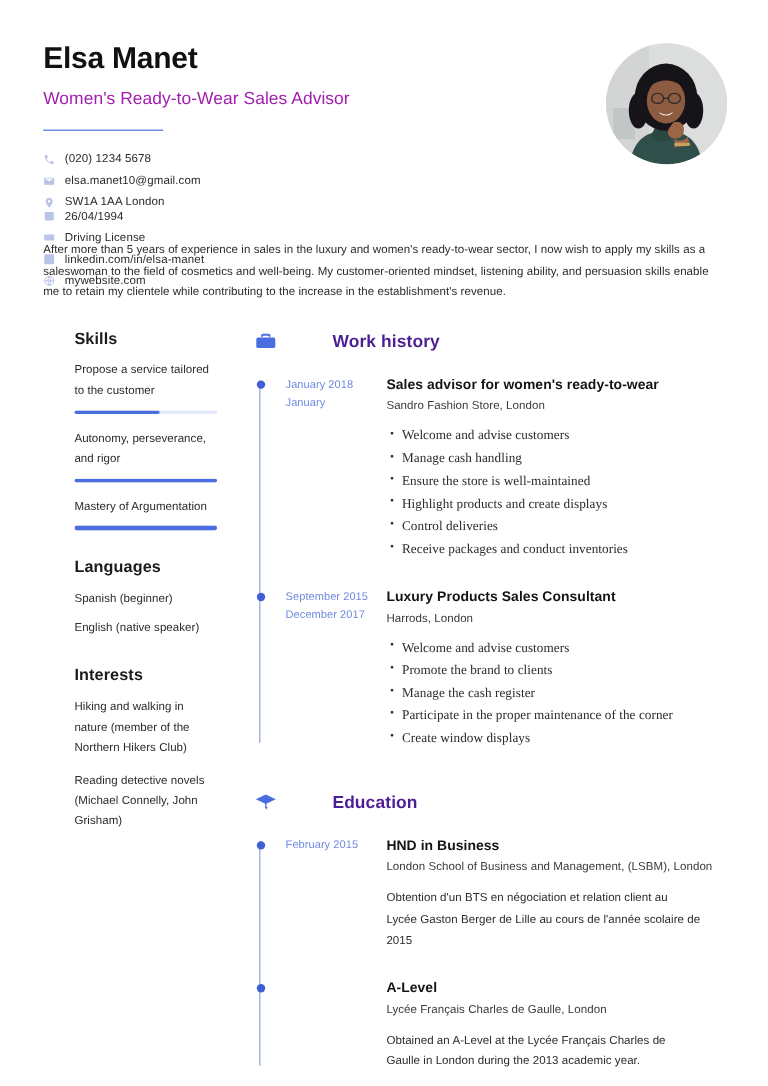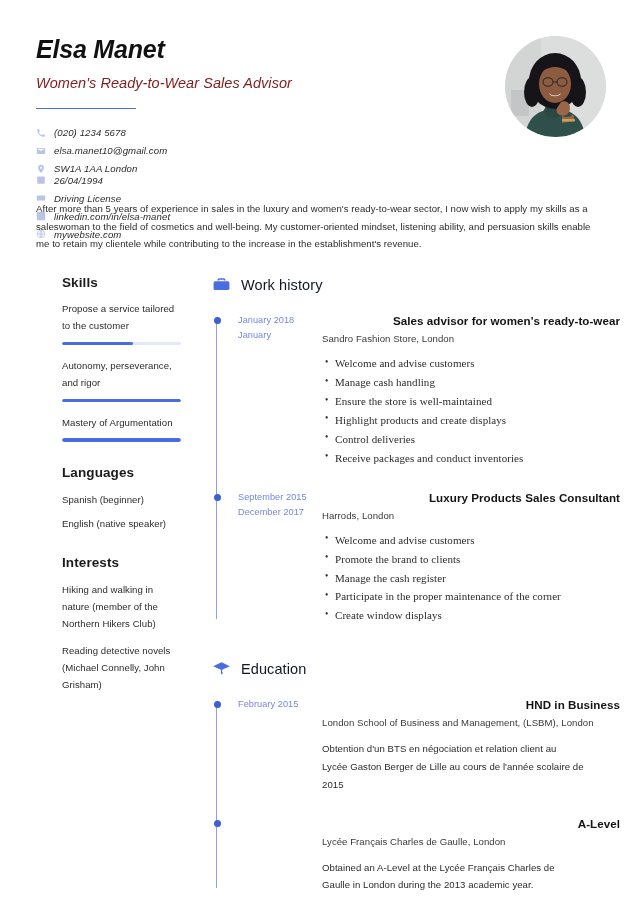"Elsa Manet" .header { font-style: italic -> none }
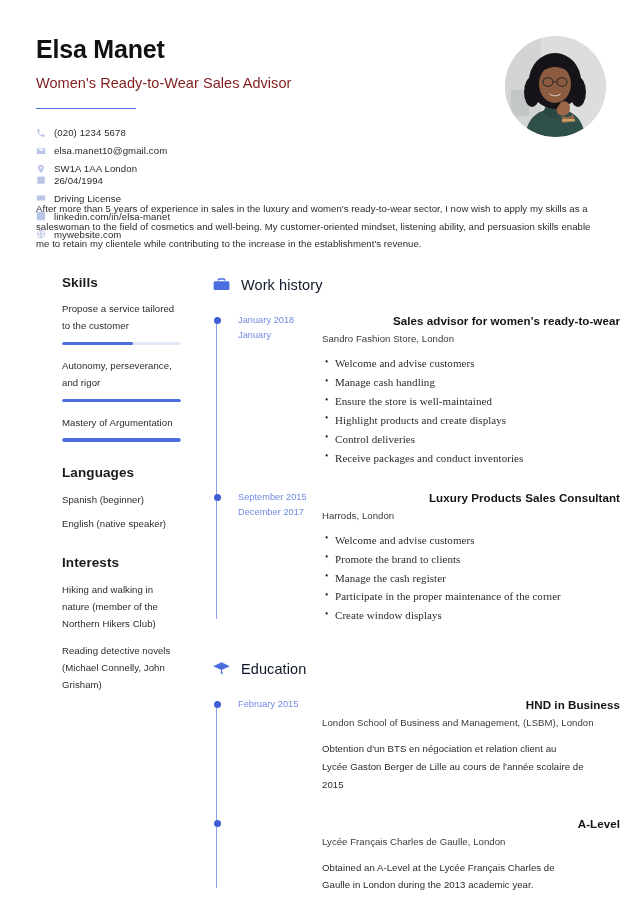"Women's Ready-to-Wear Sales Advisor" .job-title { color: #7f1d1d -> #a21caf }
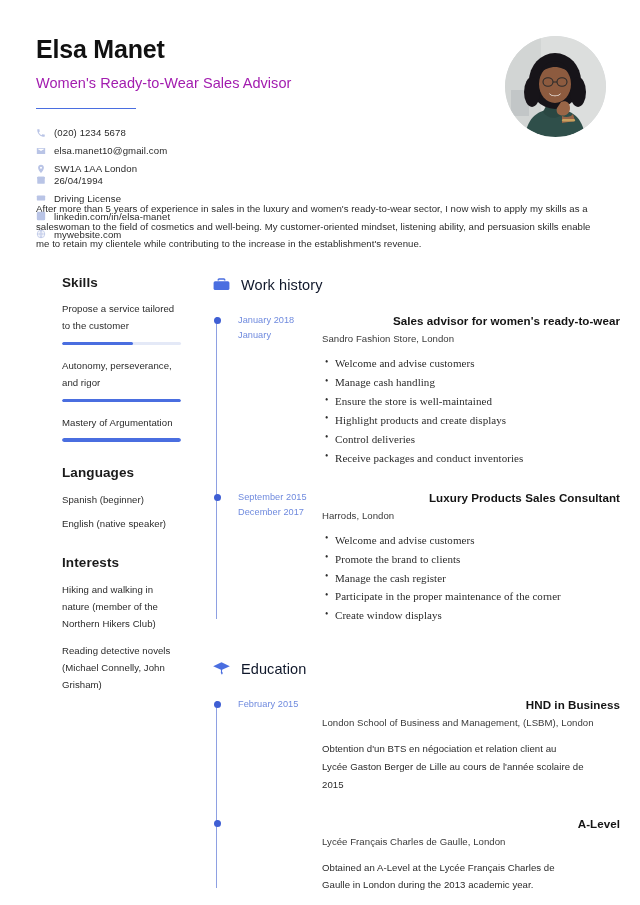"Work history" .sec-title { color: #0f172a -> #4c1d95; font-weight: normal -> bold; margin-left: none -> 36px }
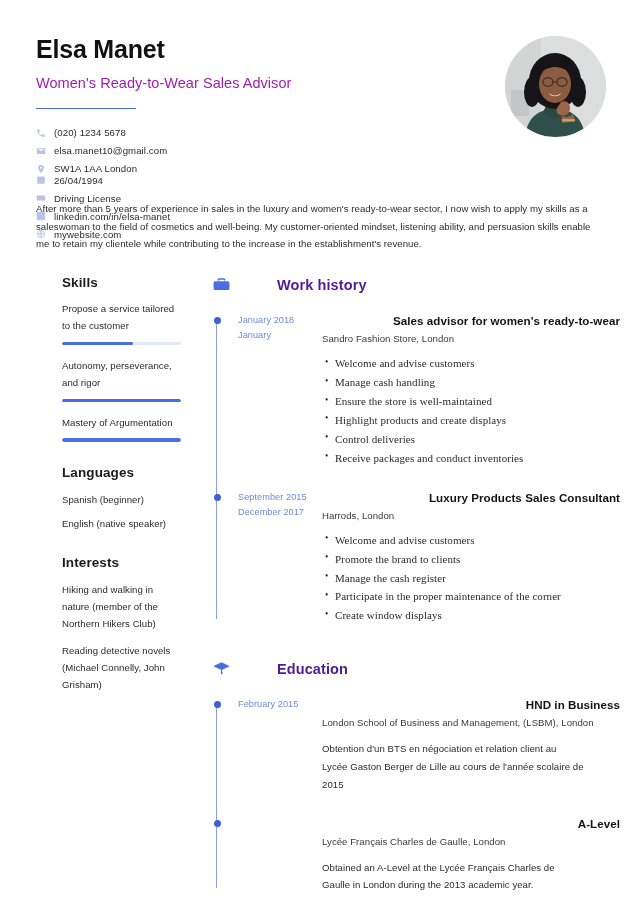"Sales advisor for women's ready-to-wear" .role { text-align: right -> none }
